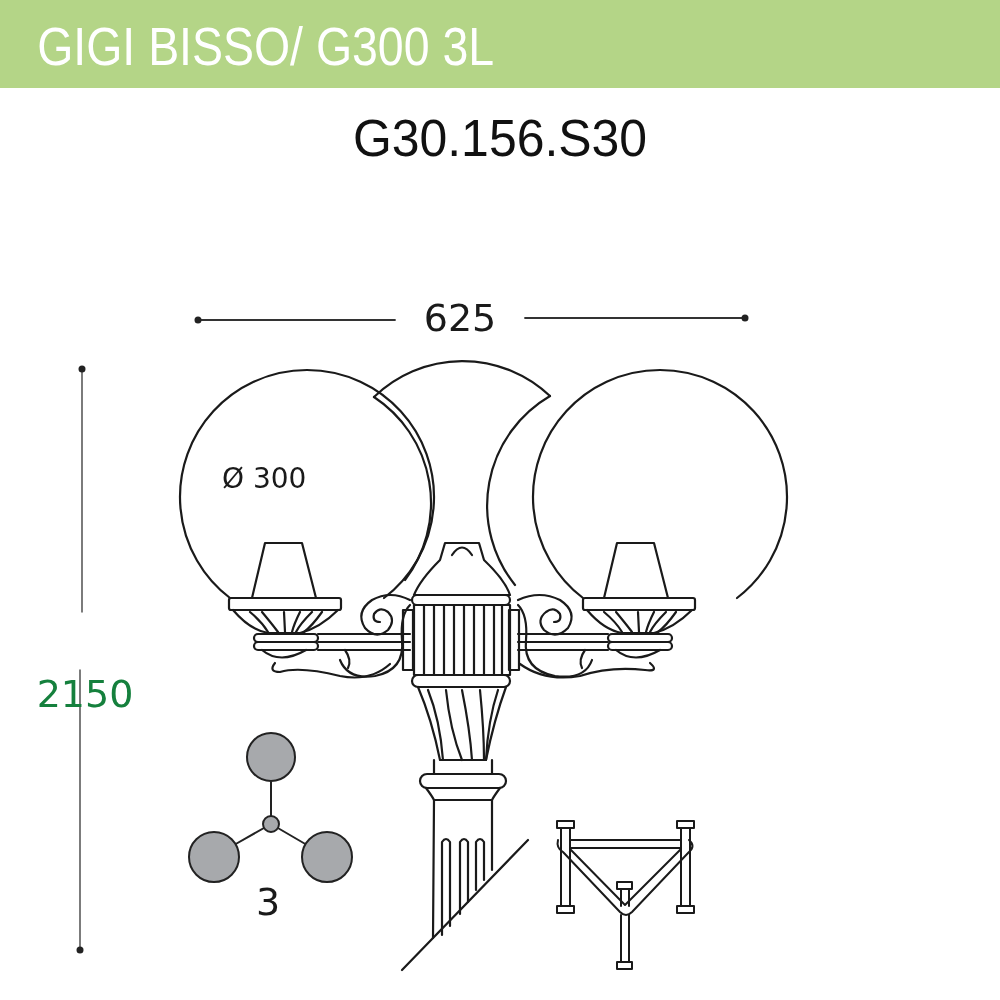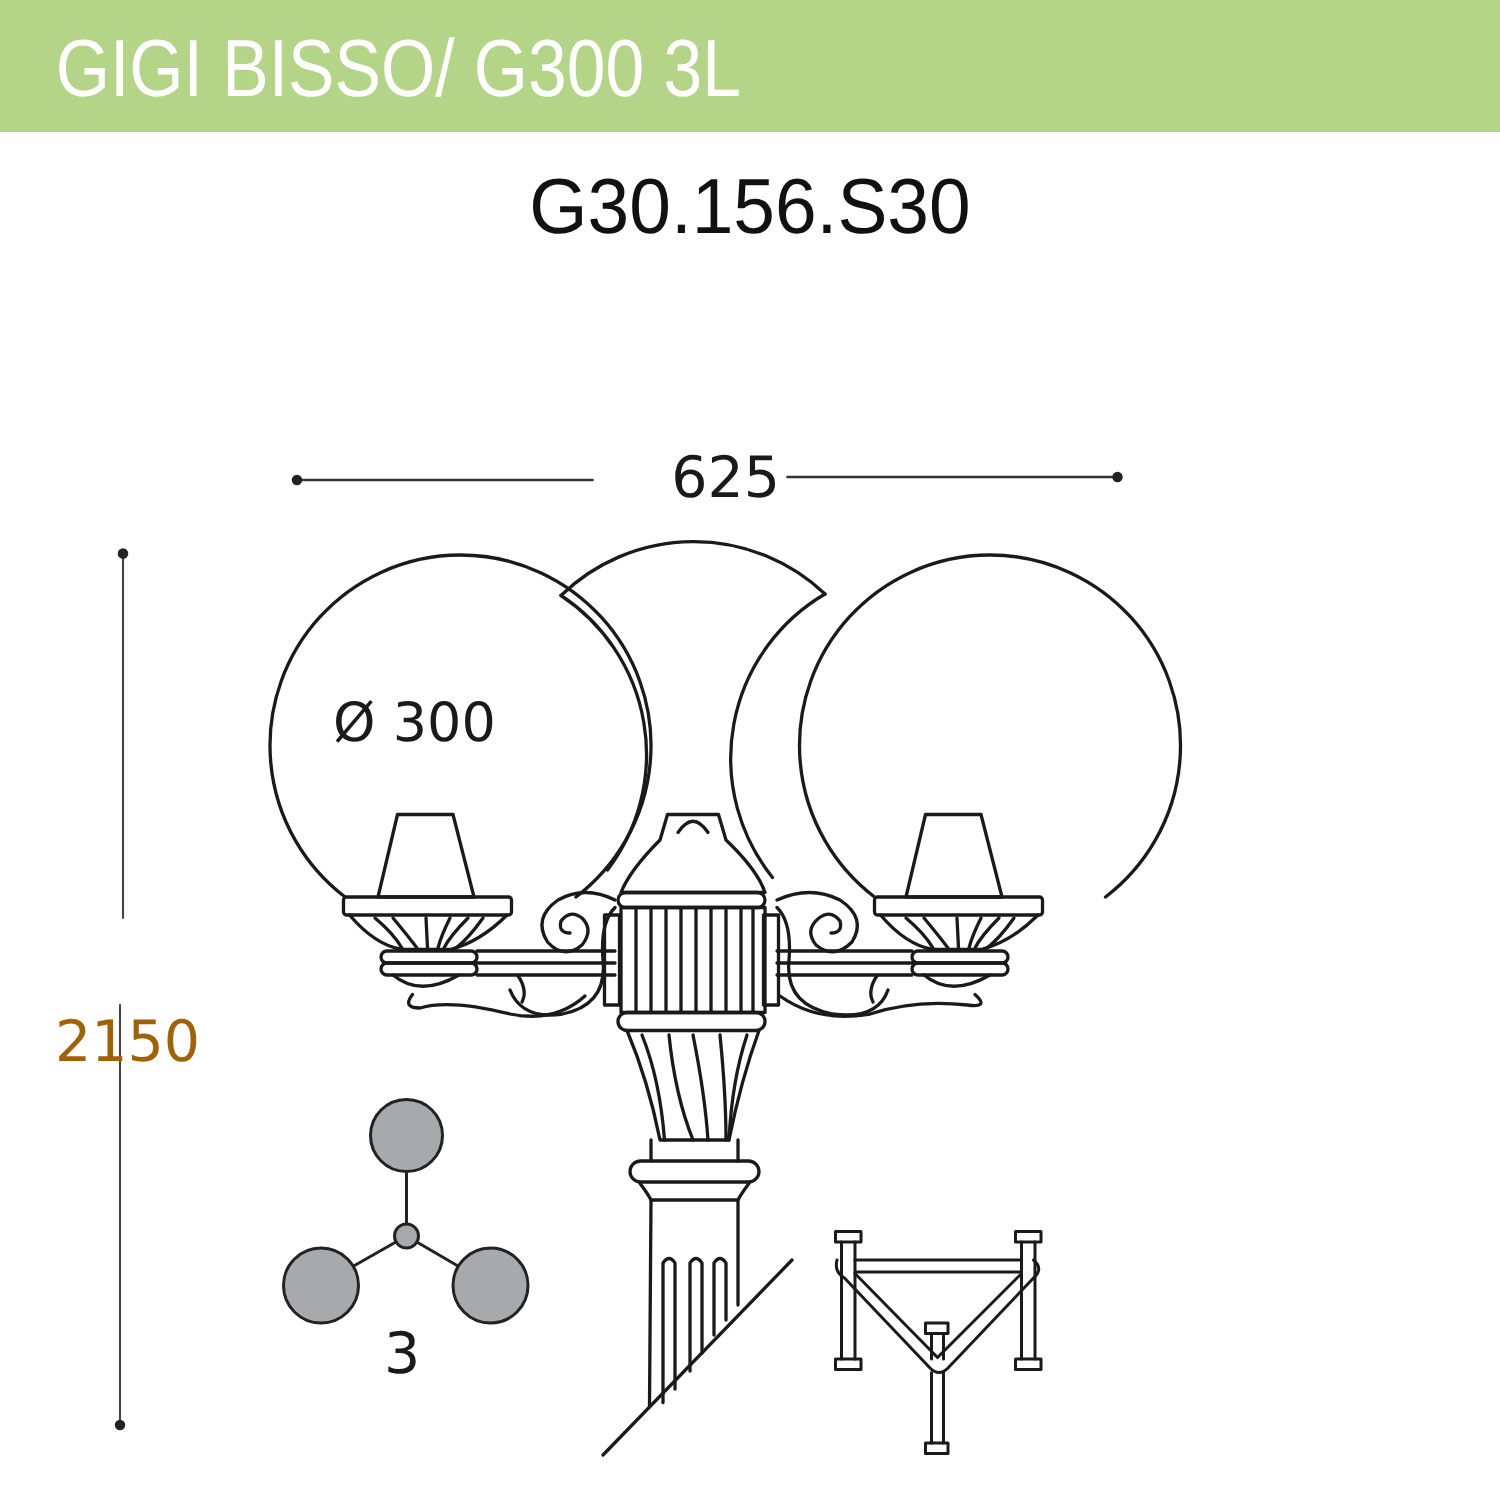"625" .w625 { text-align: right -> center }
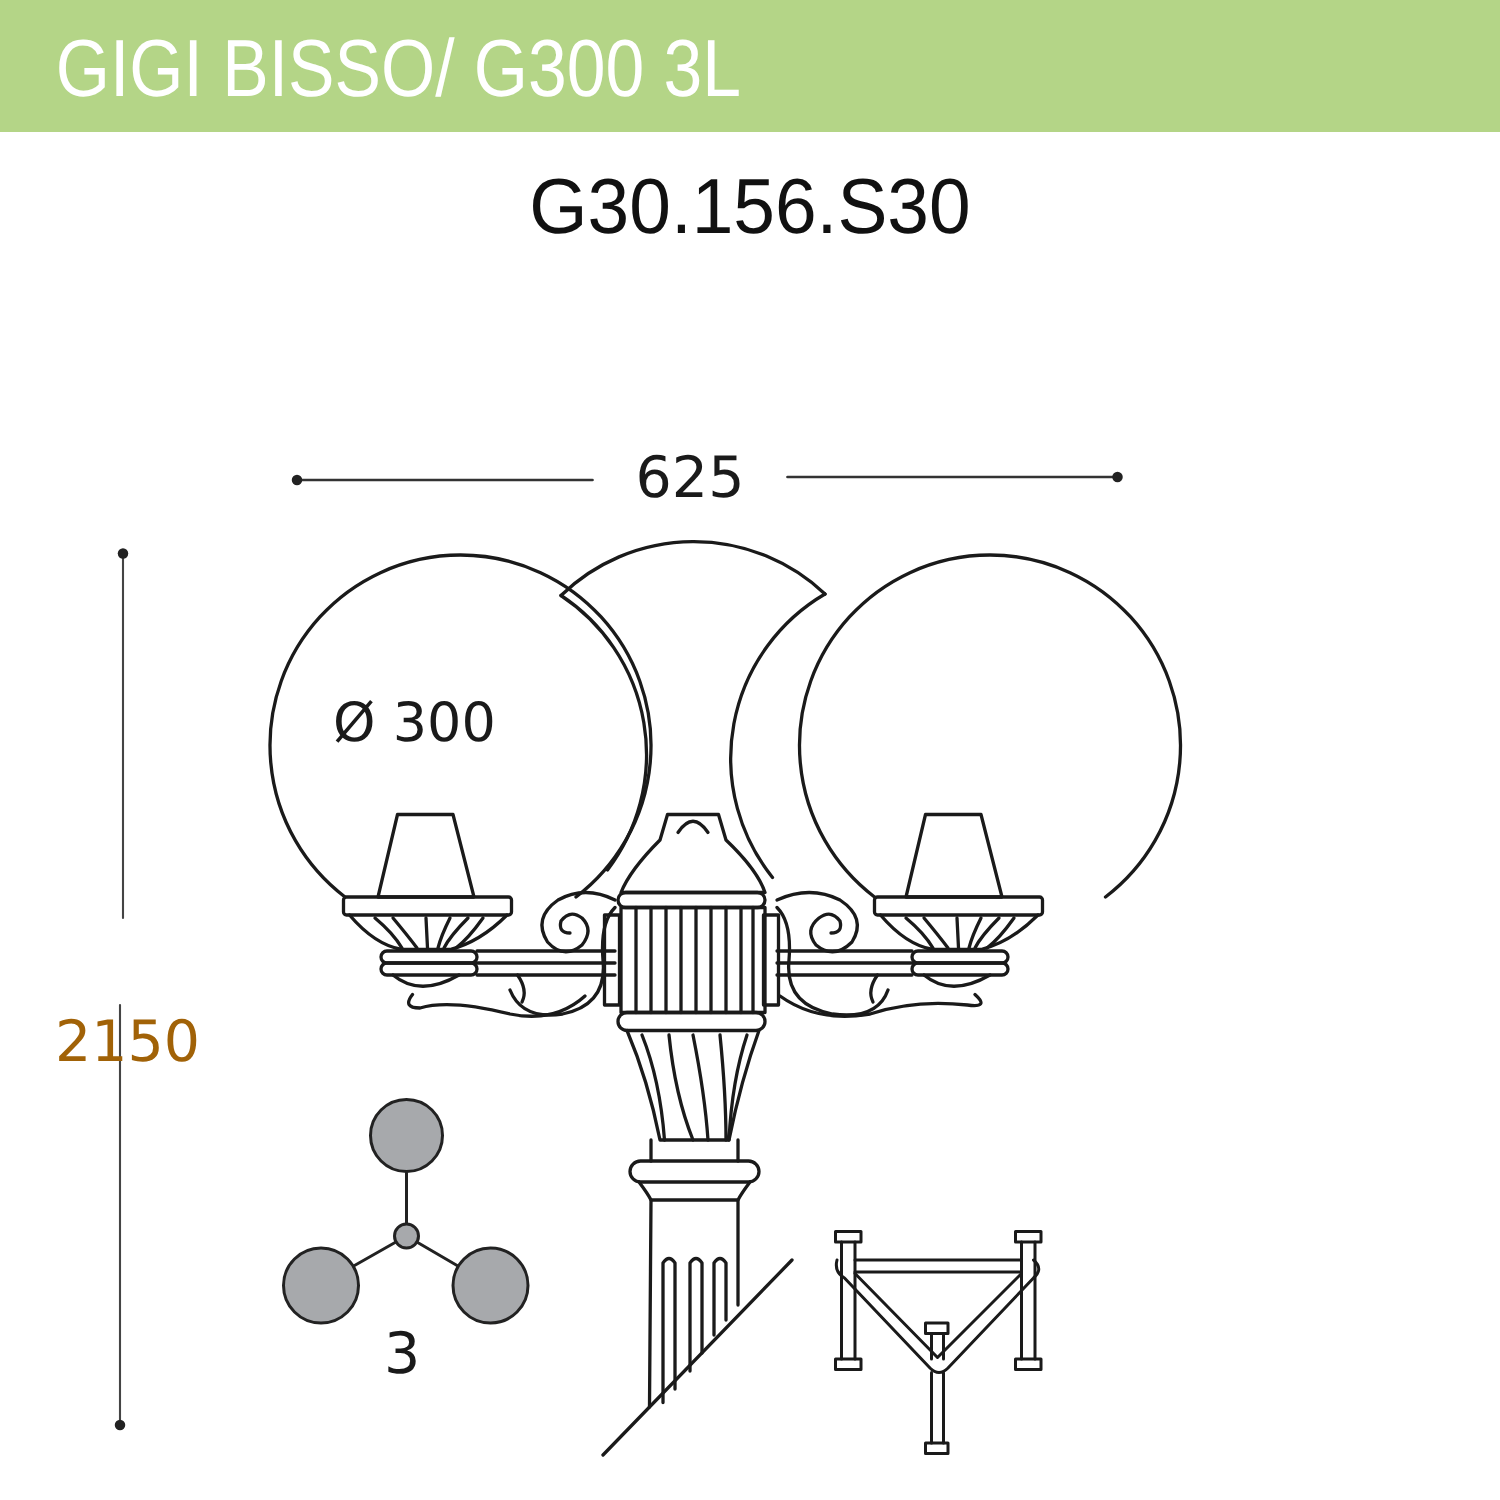"Ø 300" .dia { font-size: 36px -> 28px }
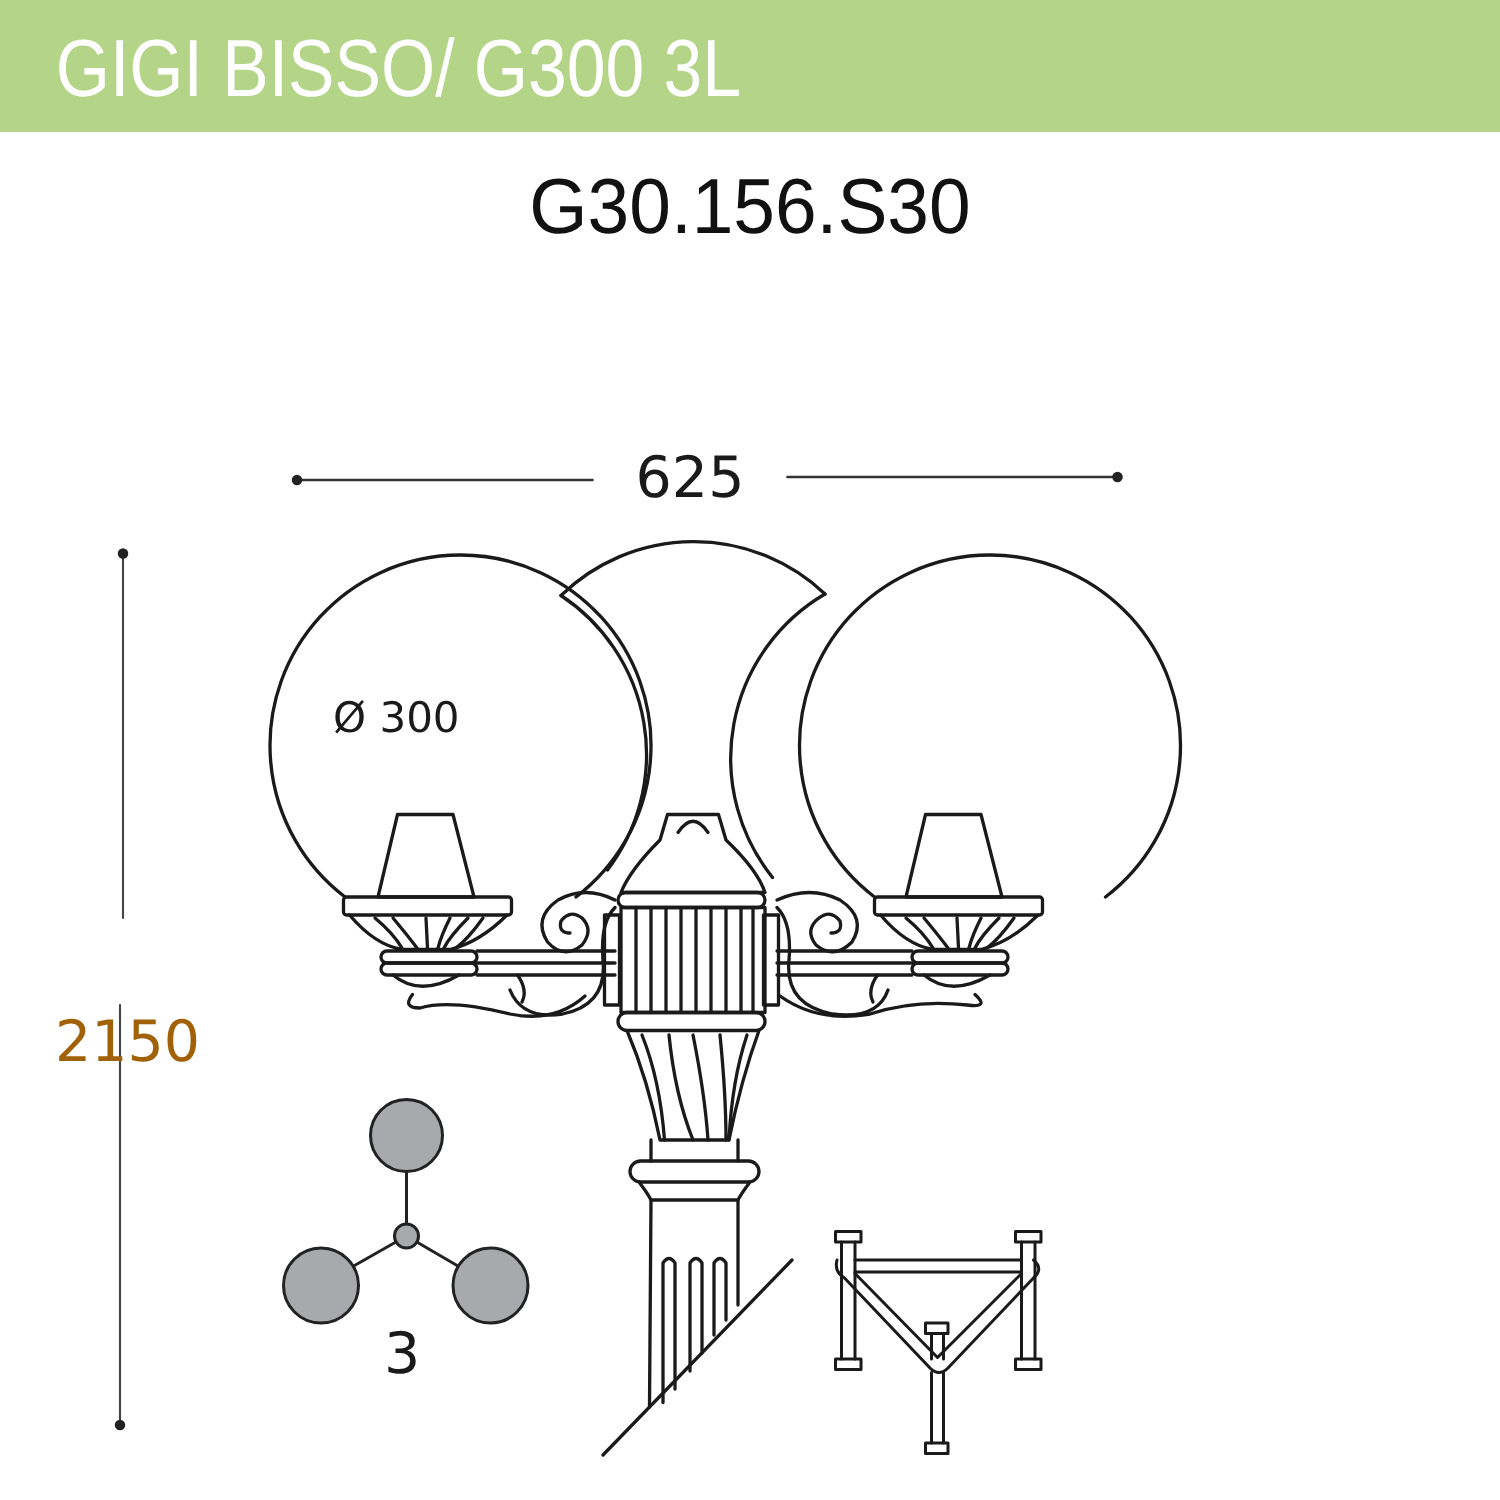"2150" .h2150 { color: #a16207 -> #15803d }
